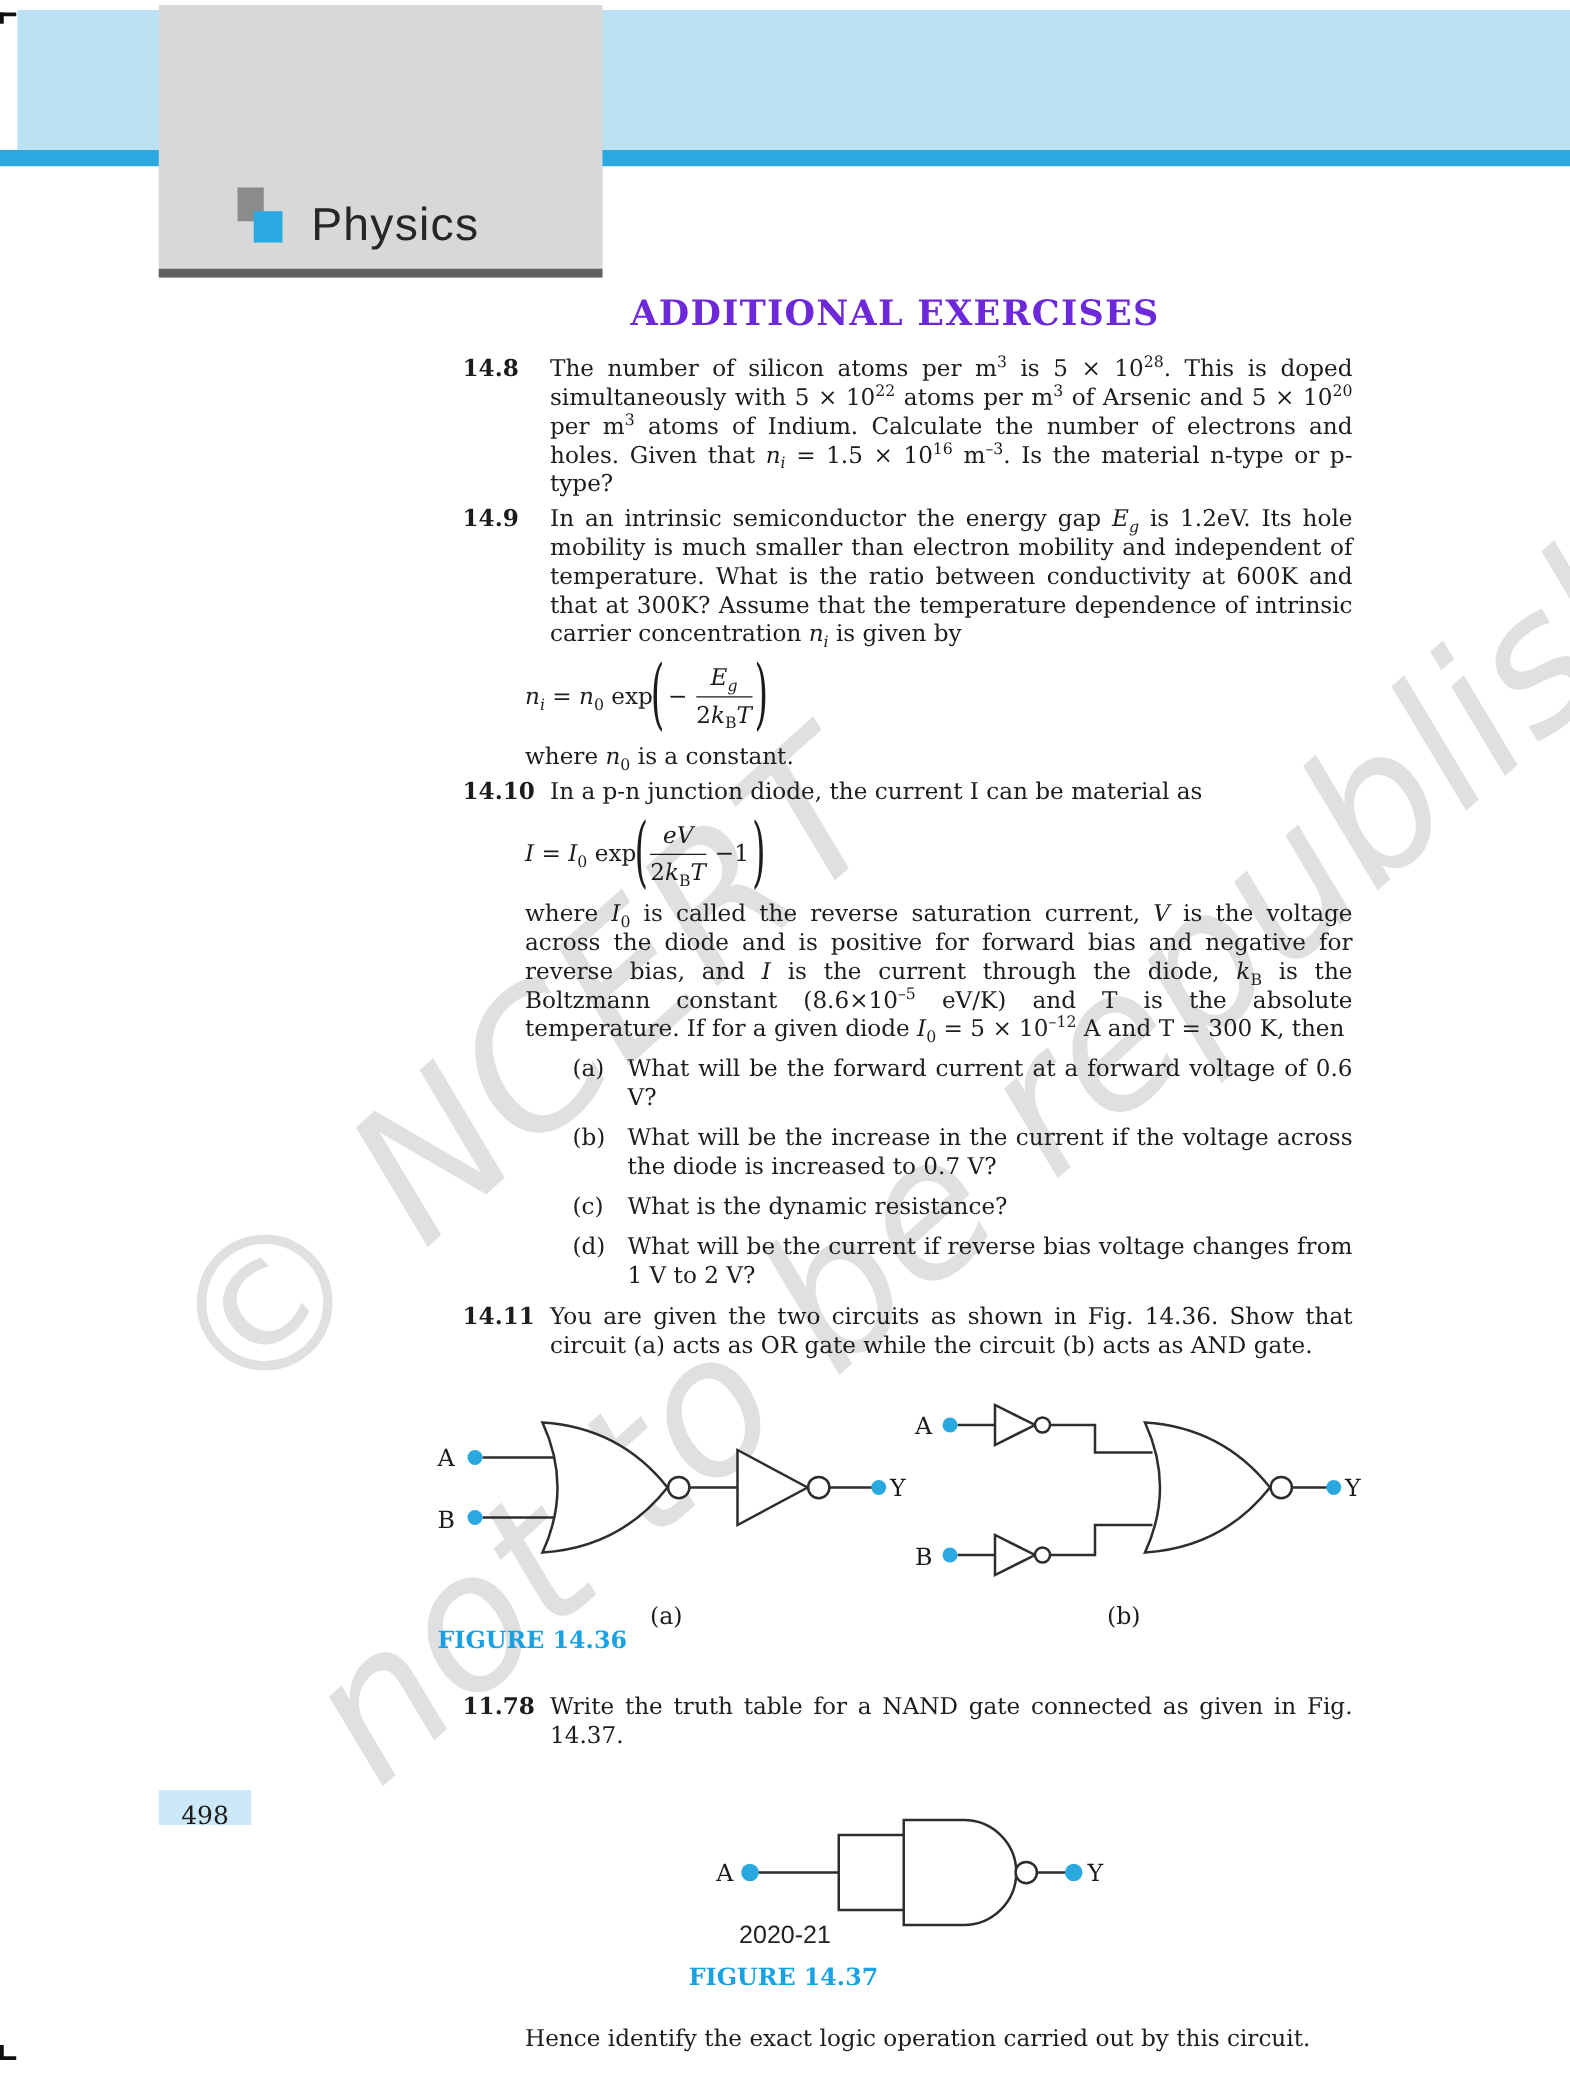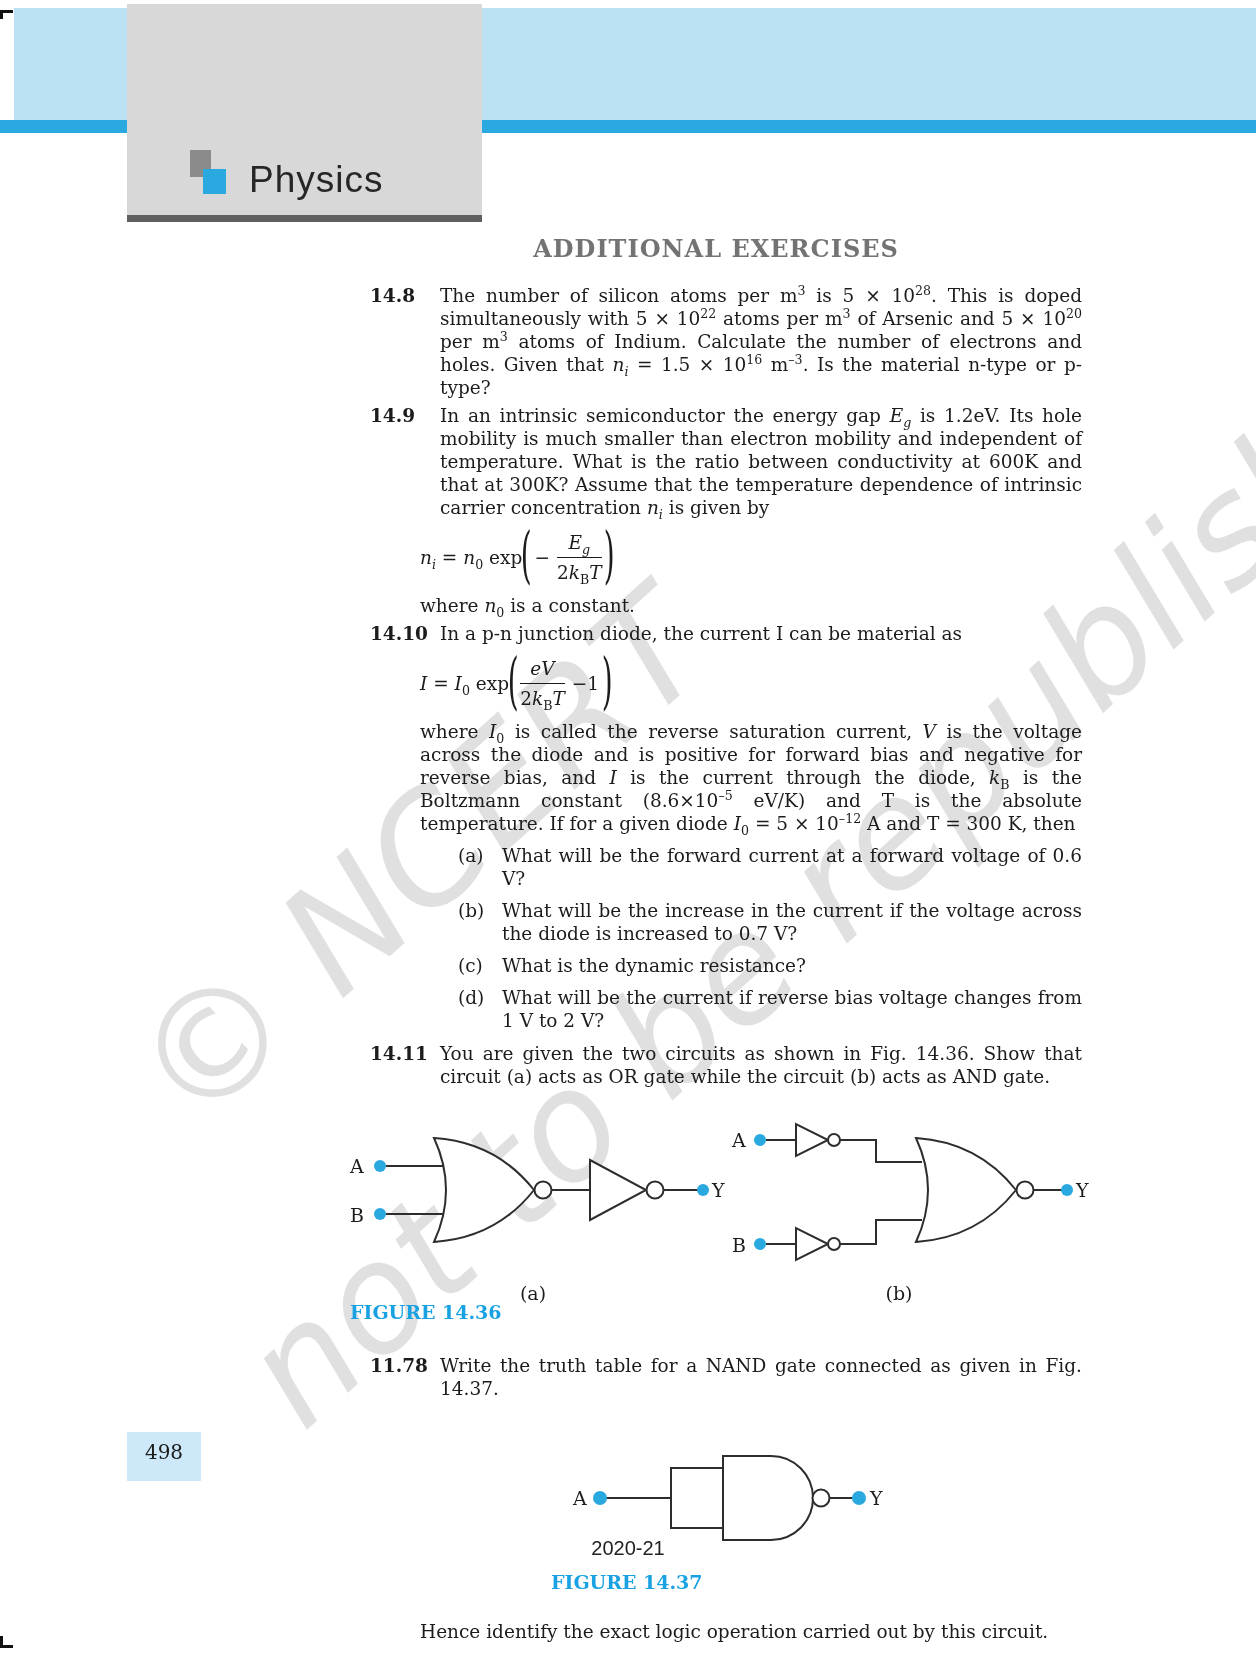"ADDITIONAL EXERCISES" .section-title { color: #737373 -> #6d28d9; font-size: 24px -> 28px }
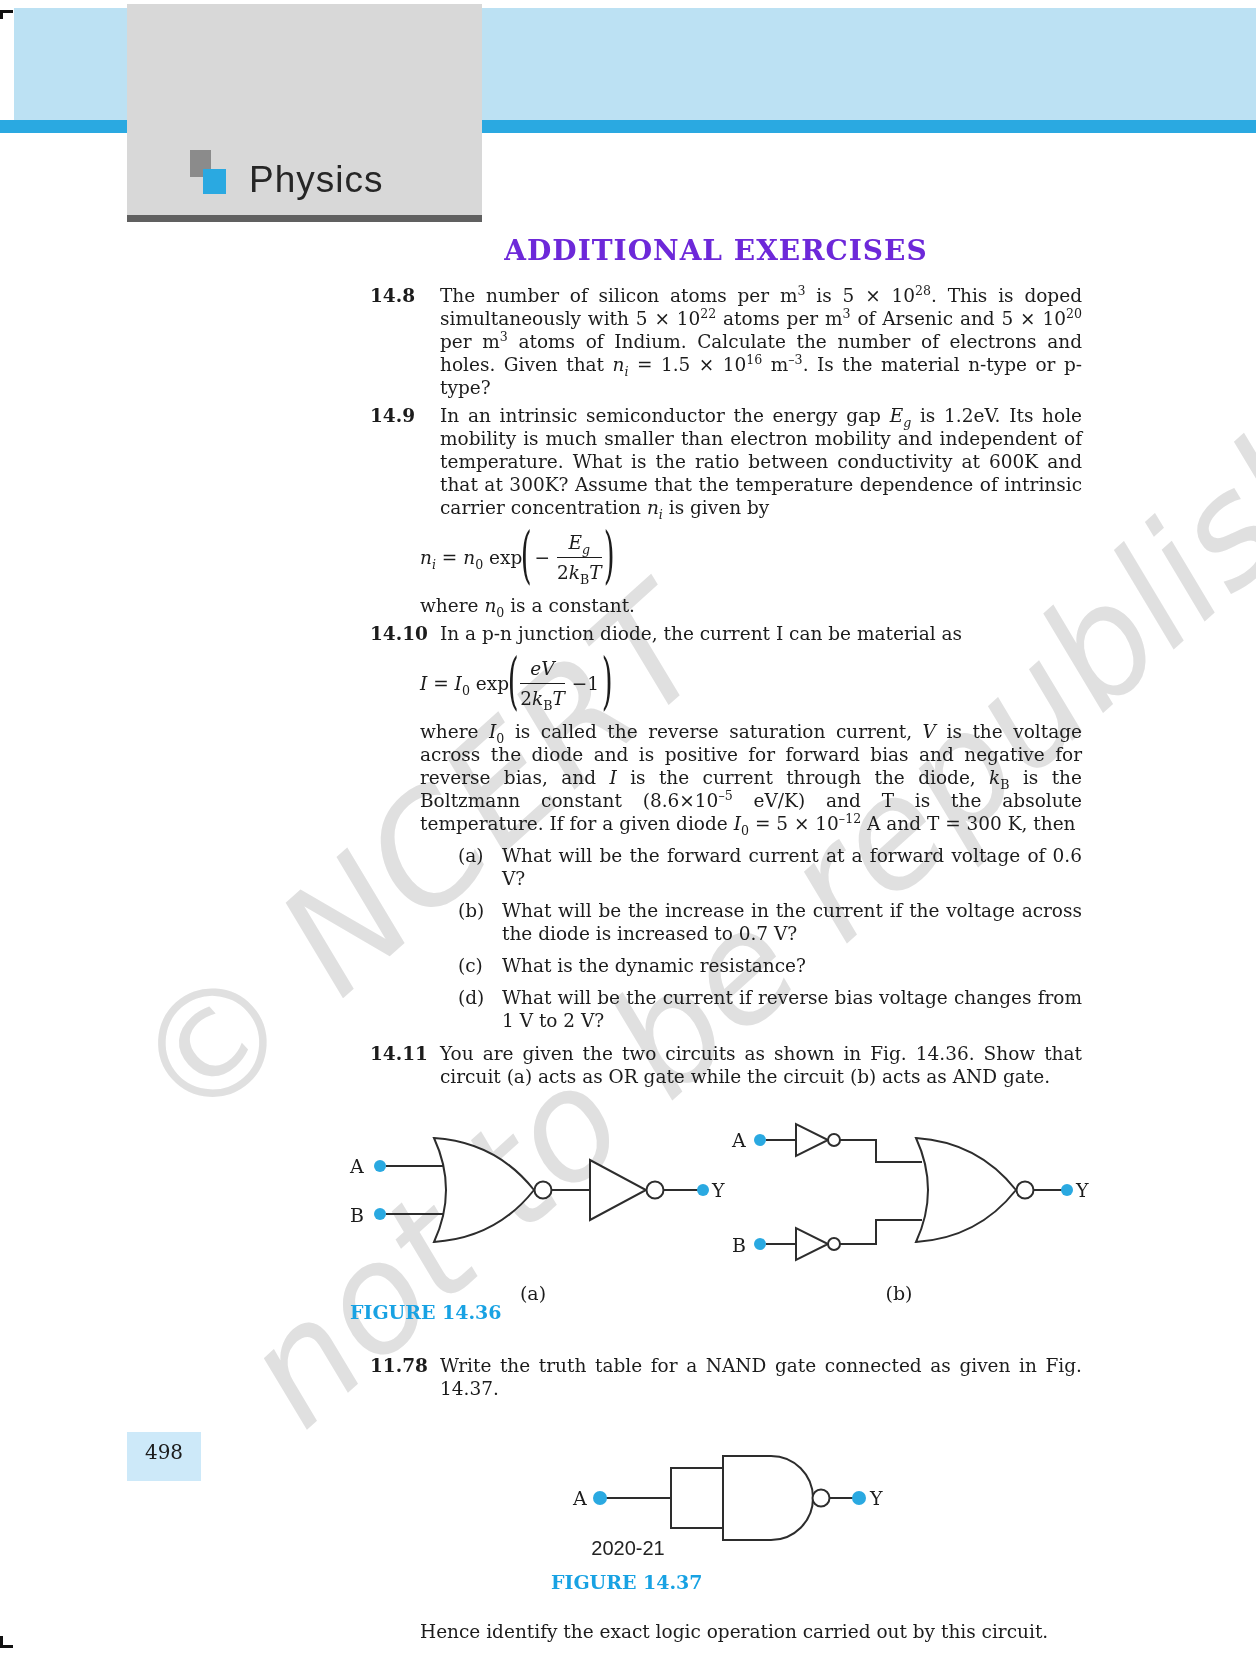"498" .pagenum { height: 49px -> 28px }
